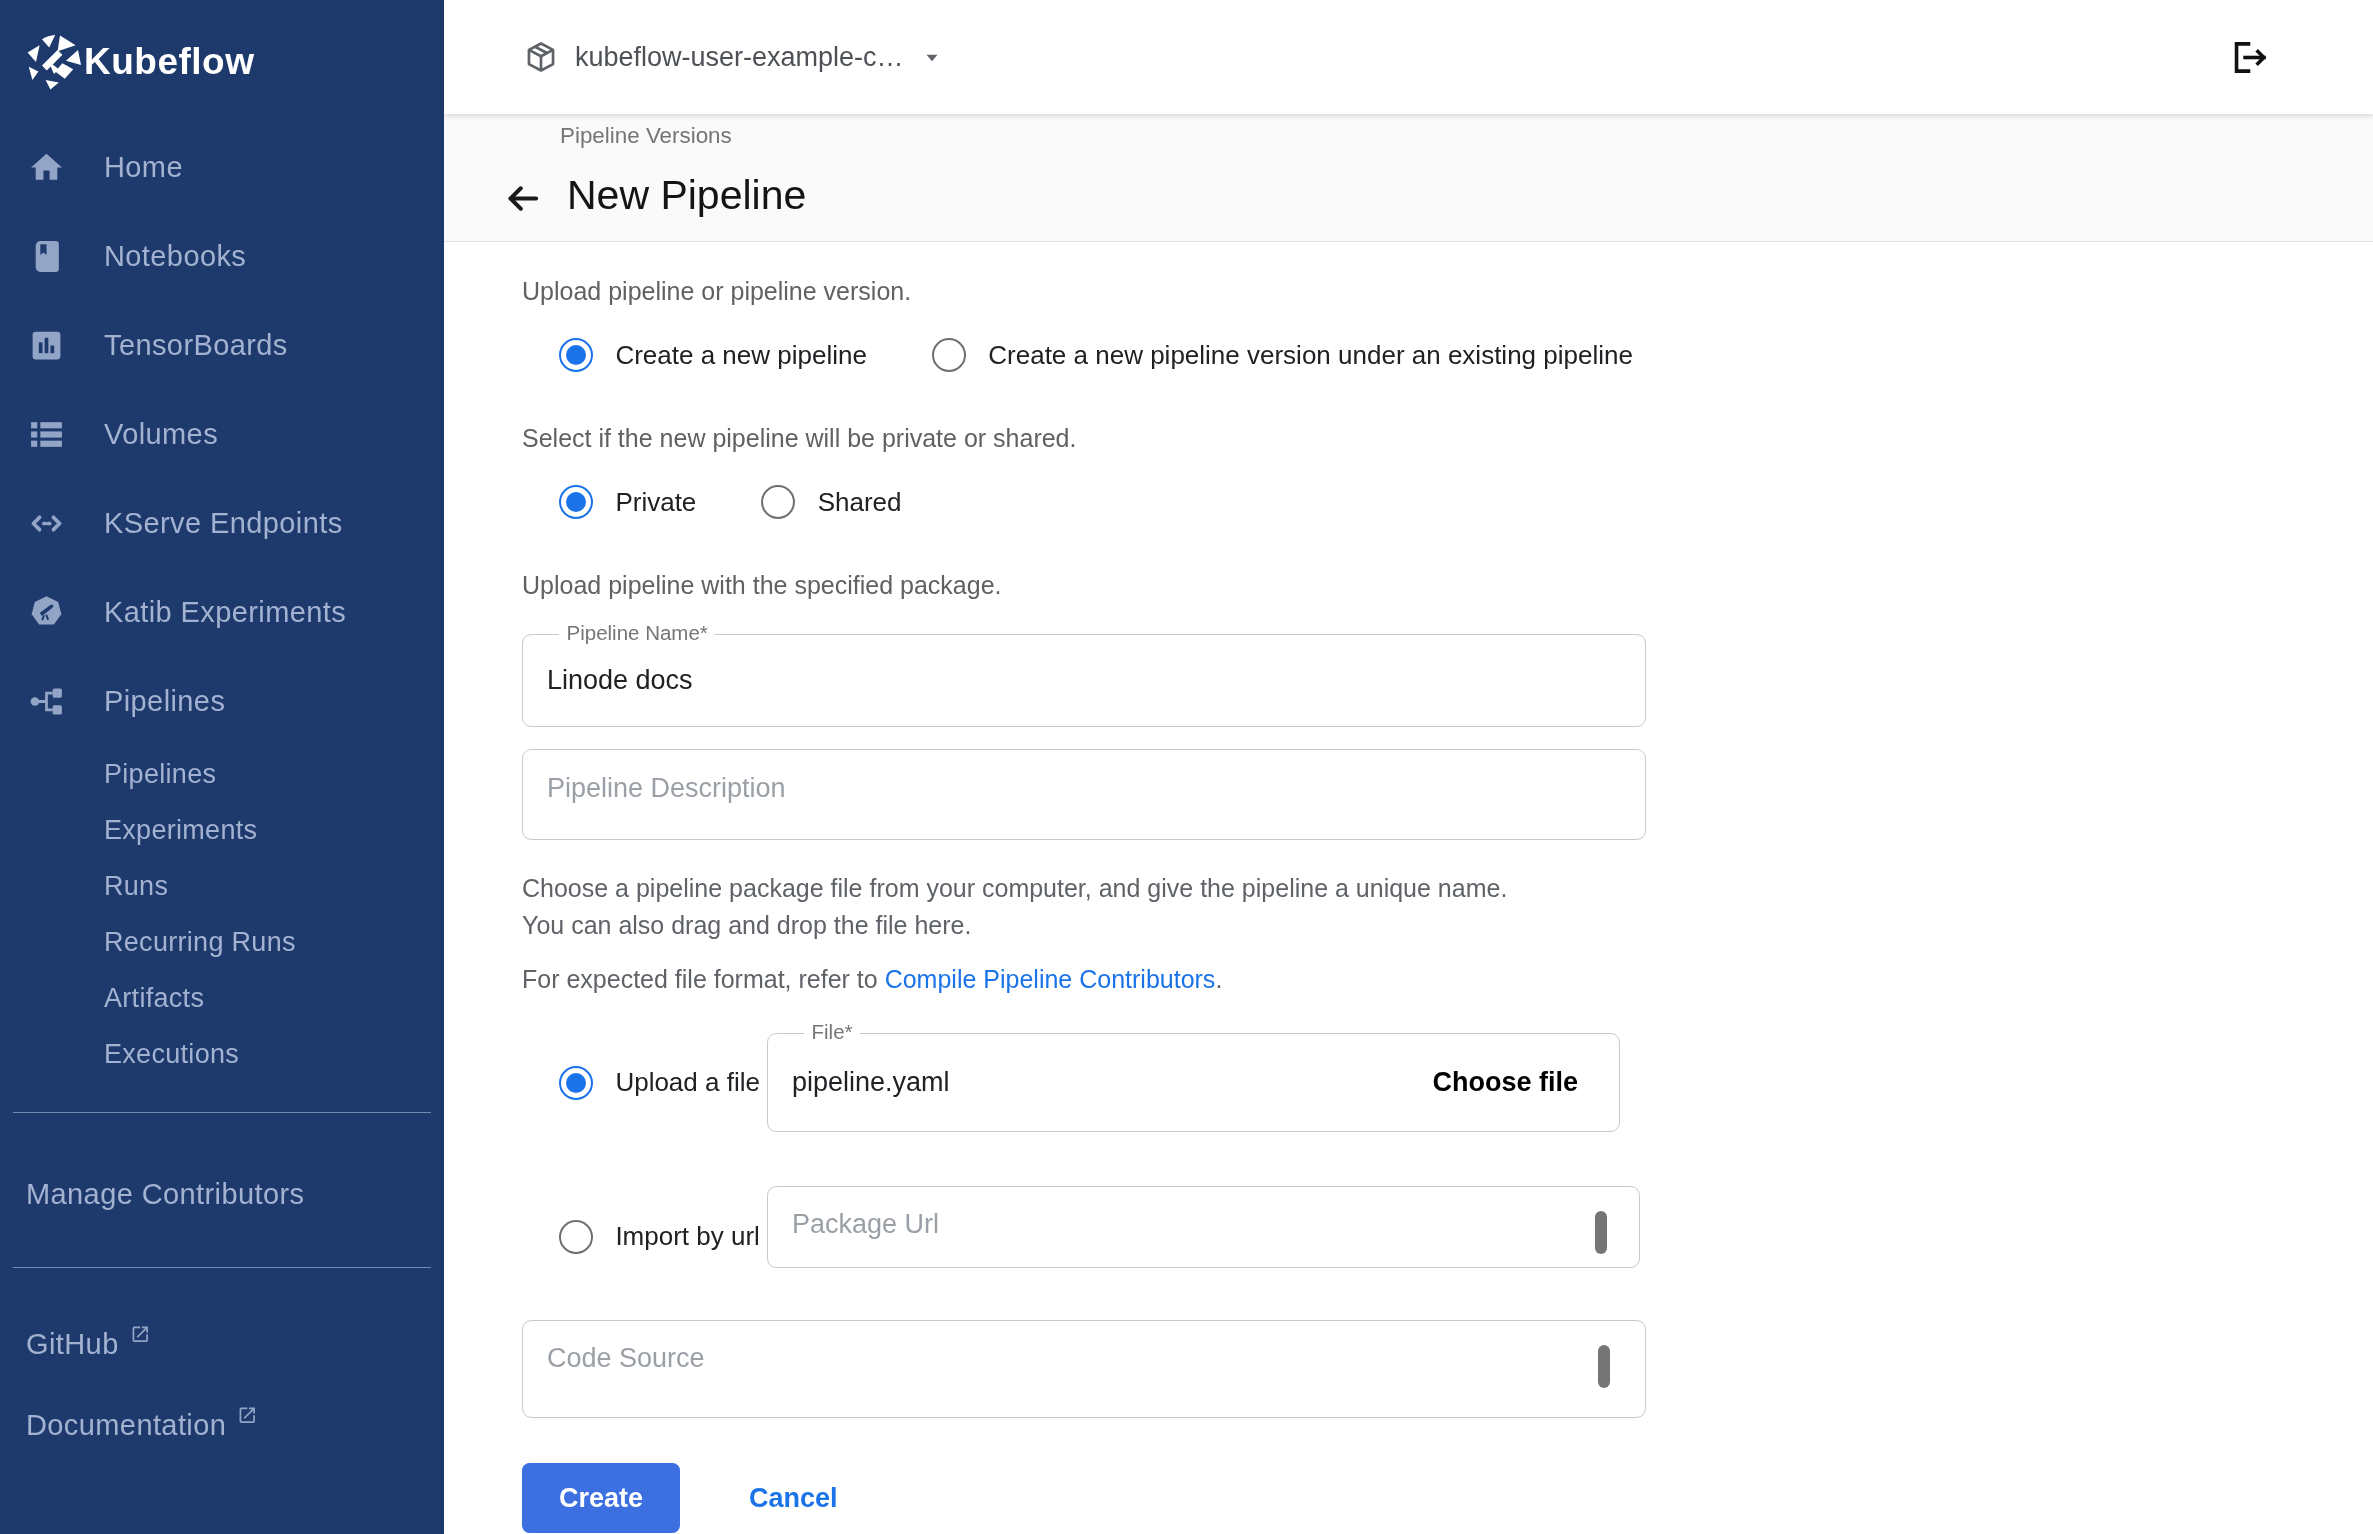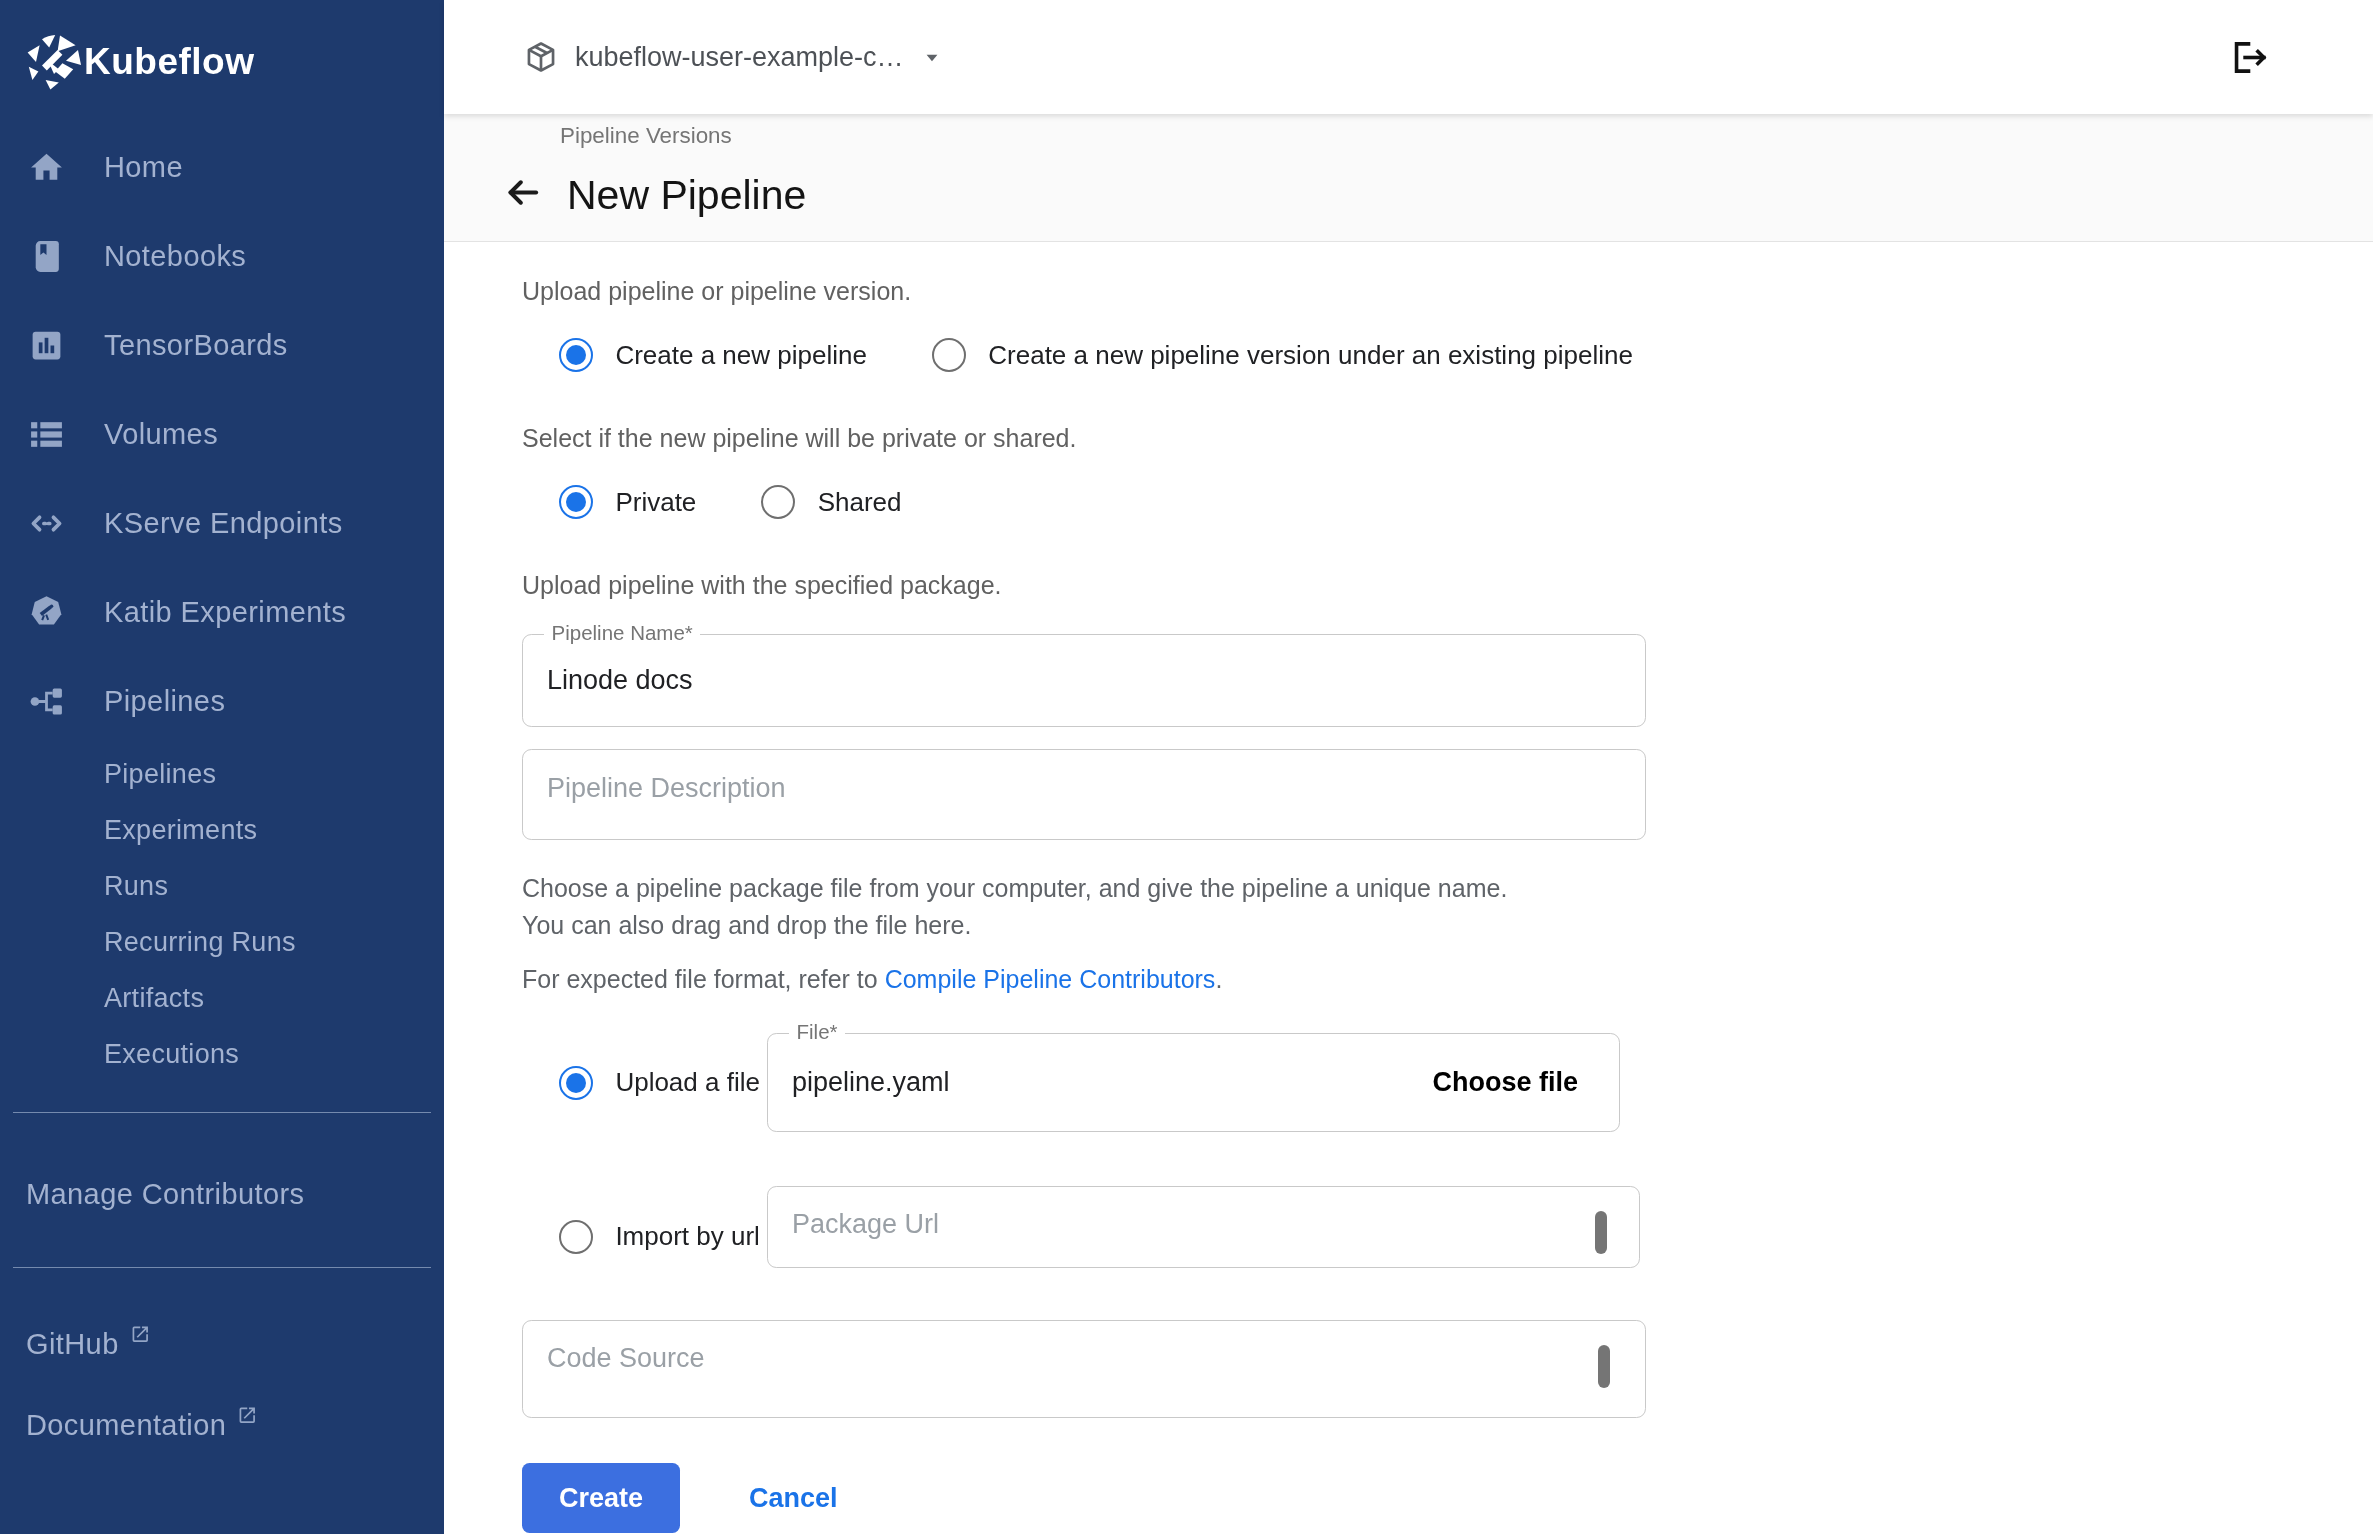"New Pipeline" .title-row { align-items: flex-start -> flex-end }
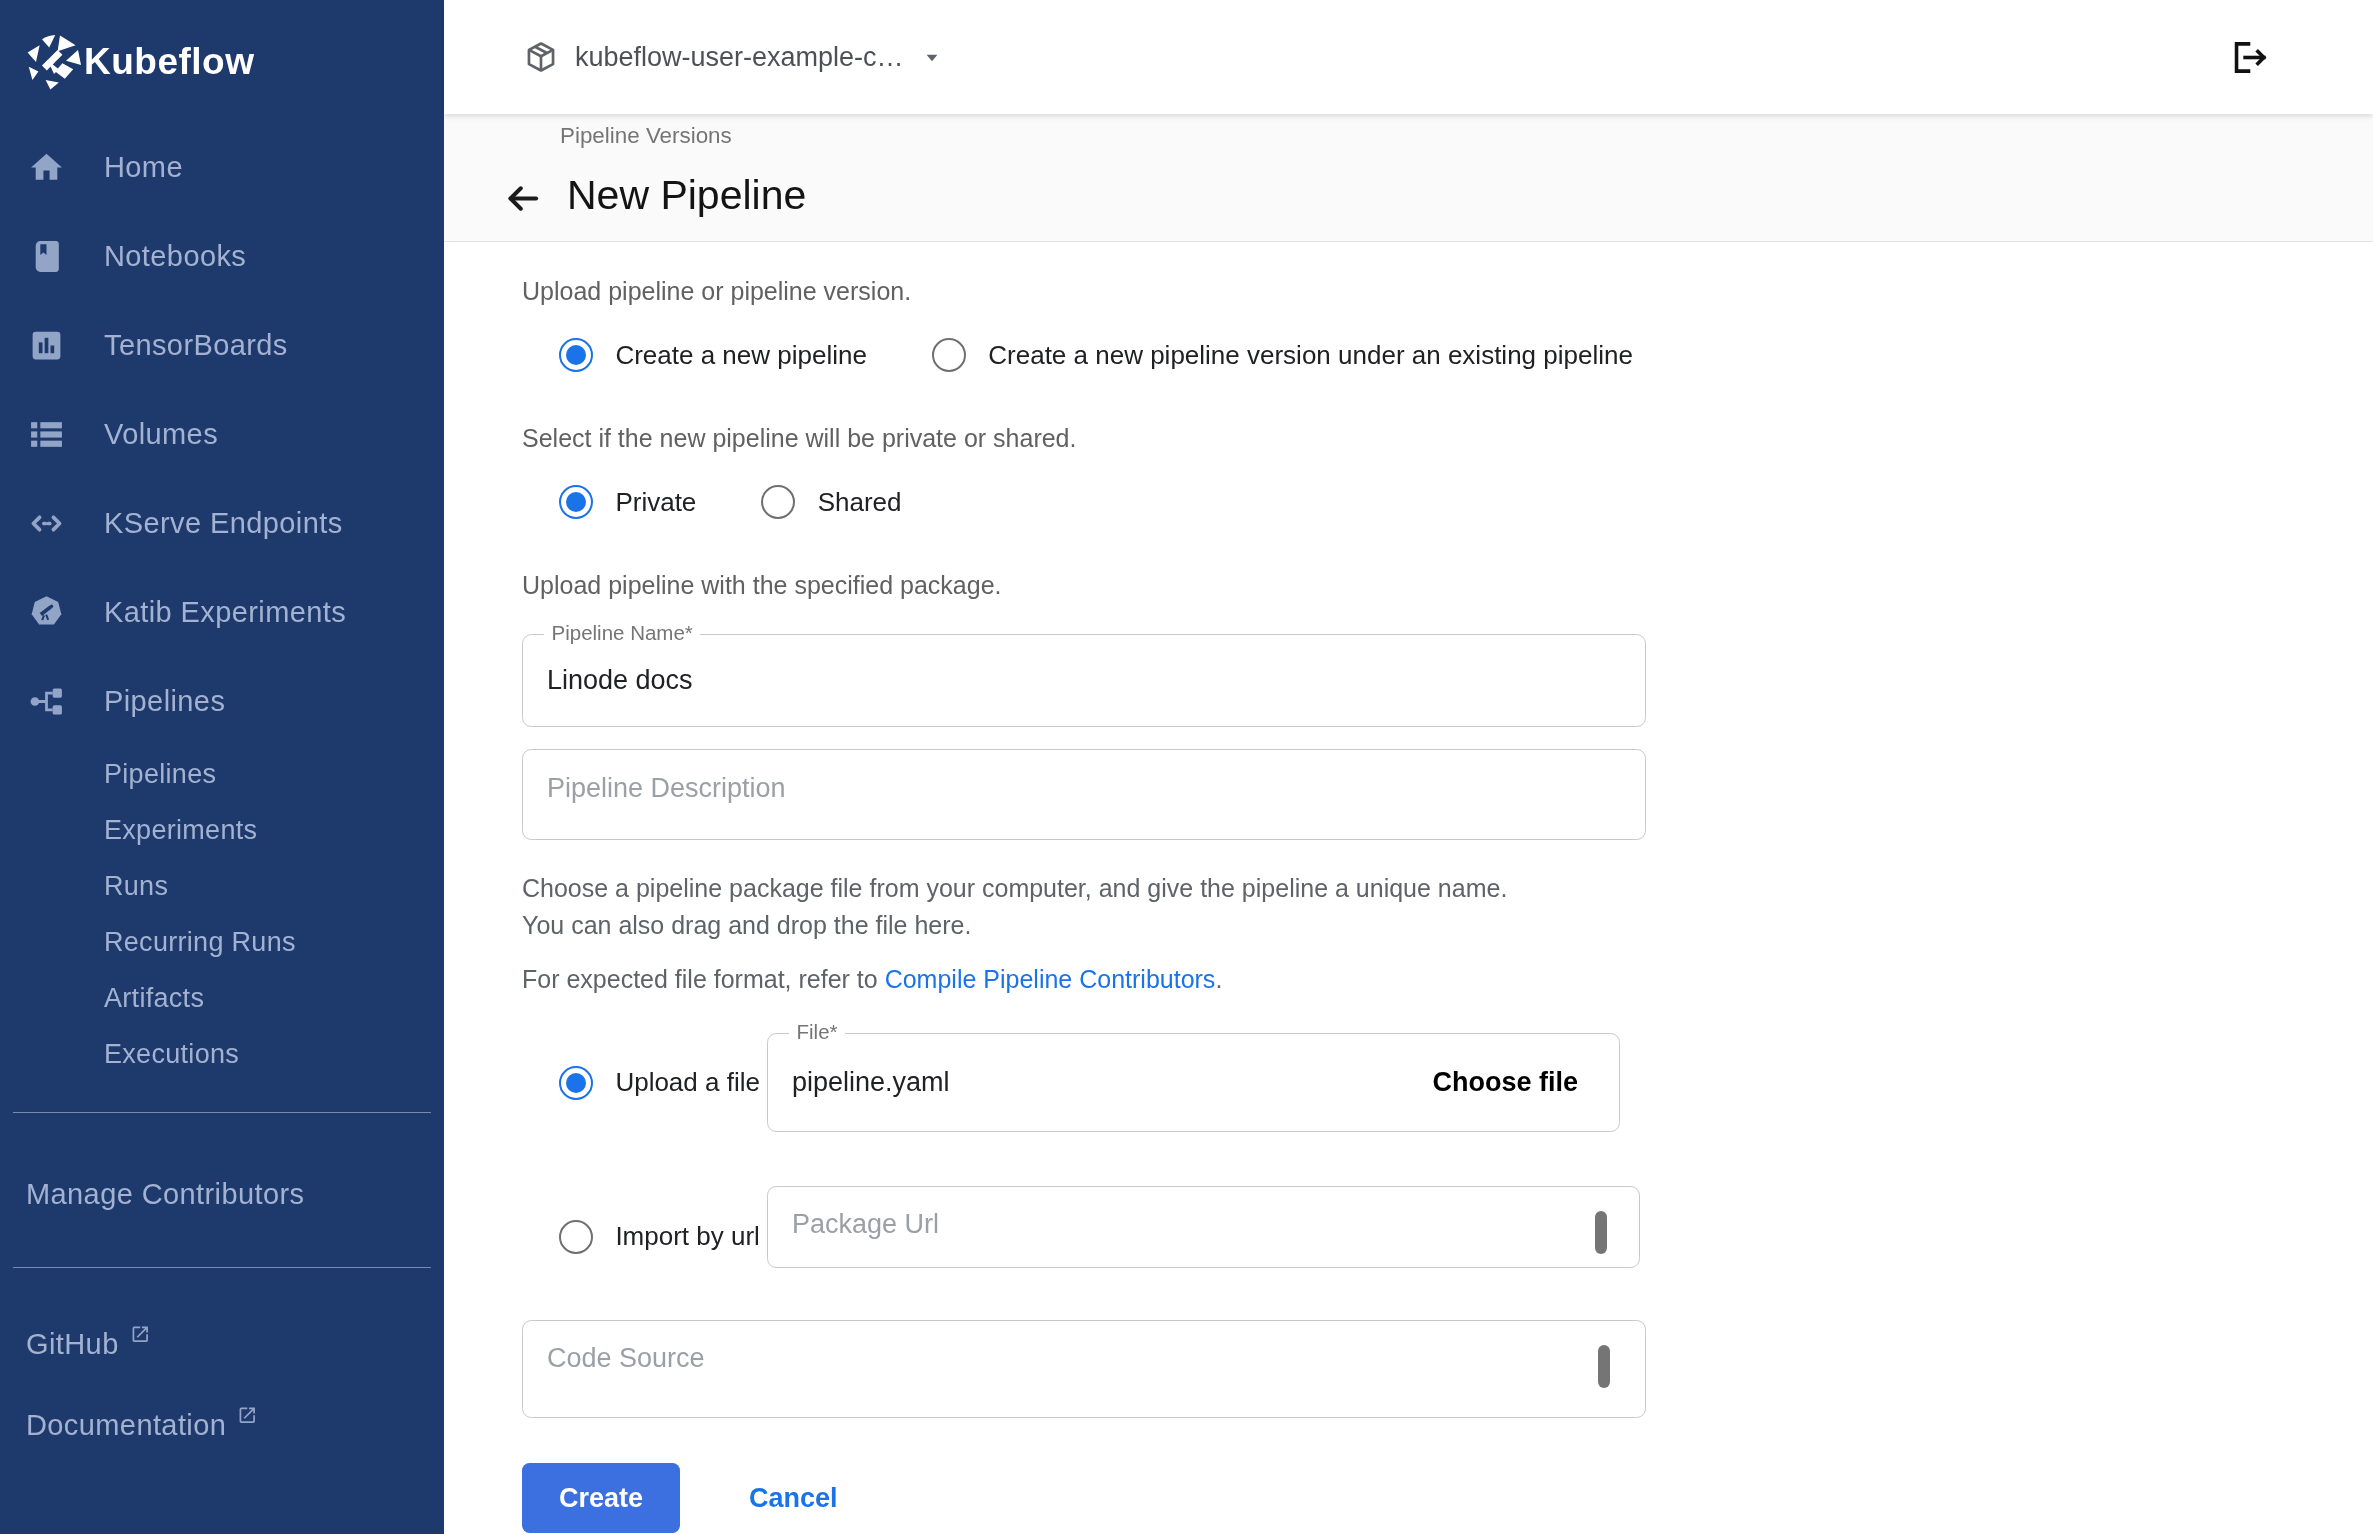"Pipeline Name*" .notch { left: 21px -> 36px }
